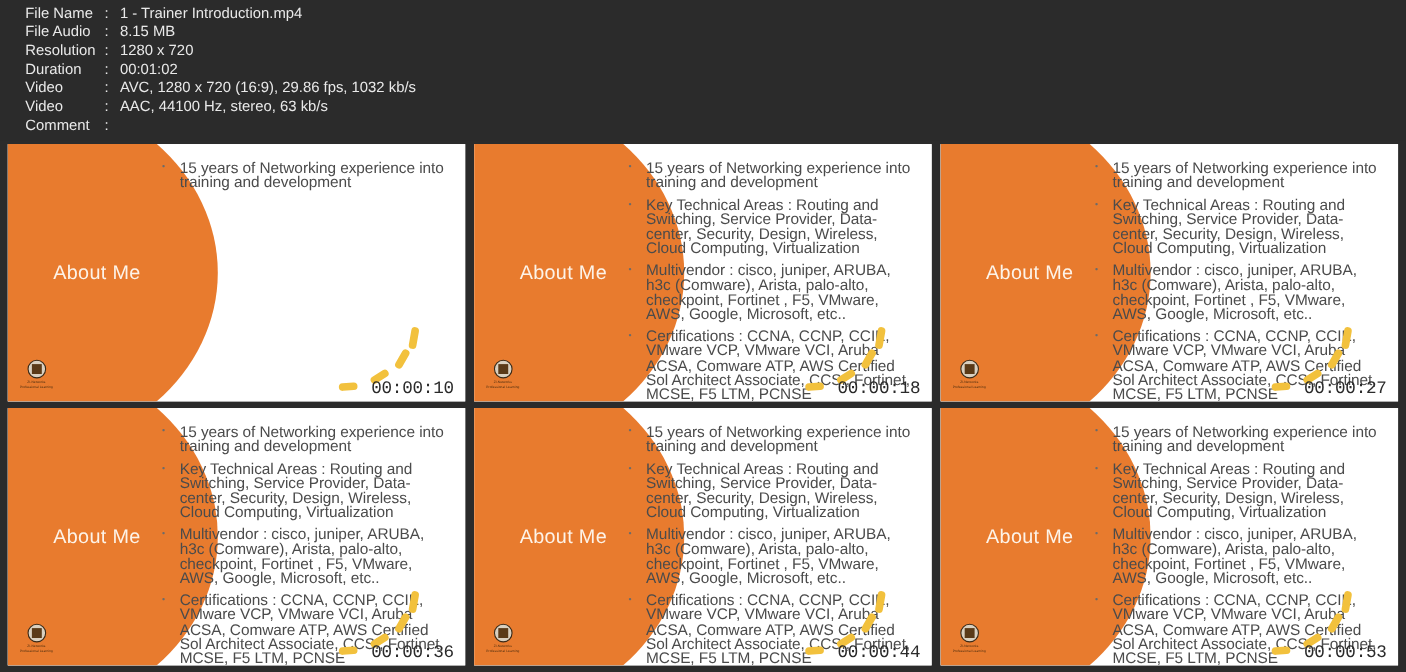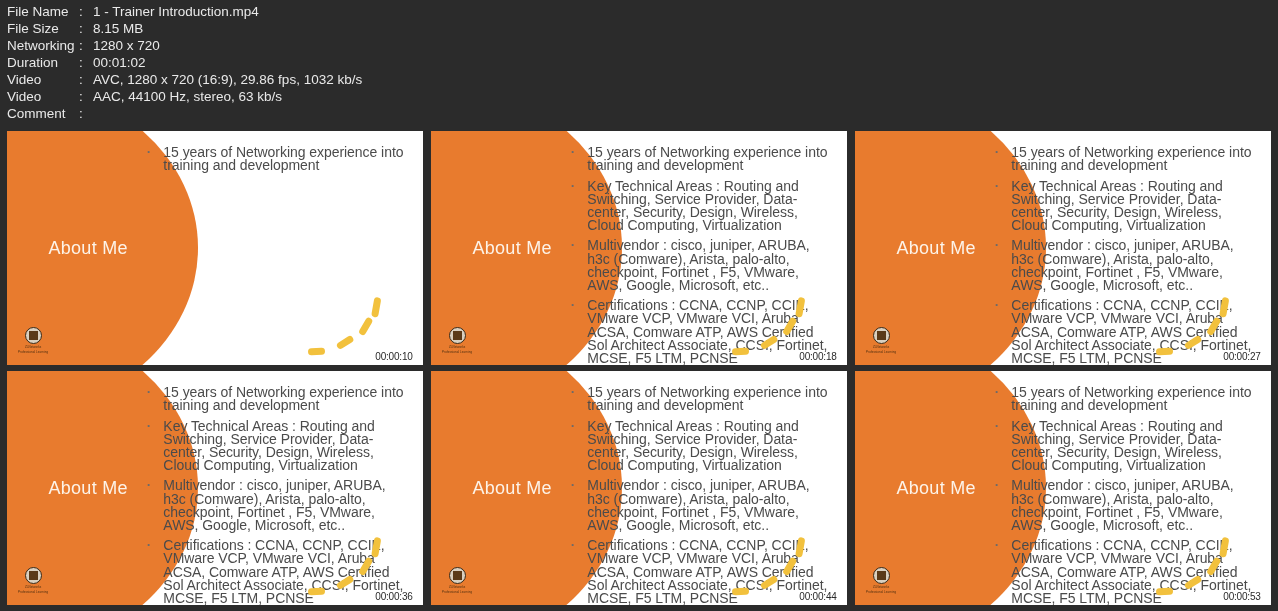"File Name" #meta-panel { padding: 3px 0 0 7px -> 3px 0 0 23px }
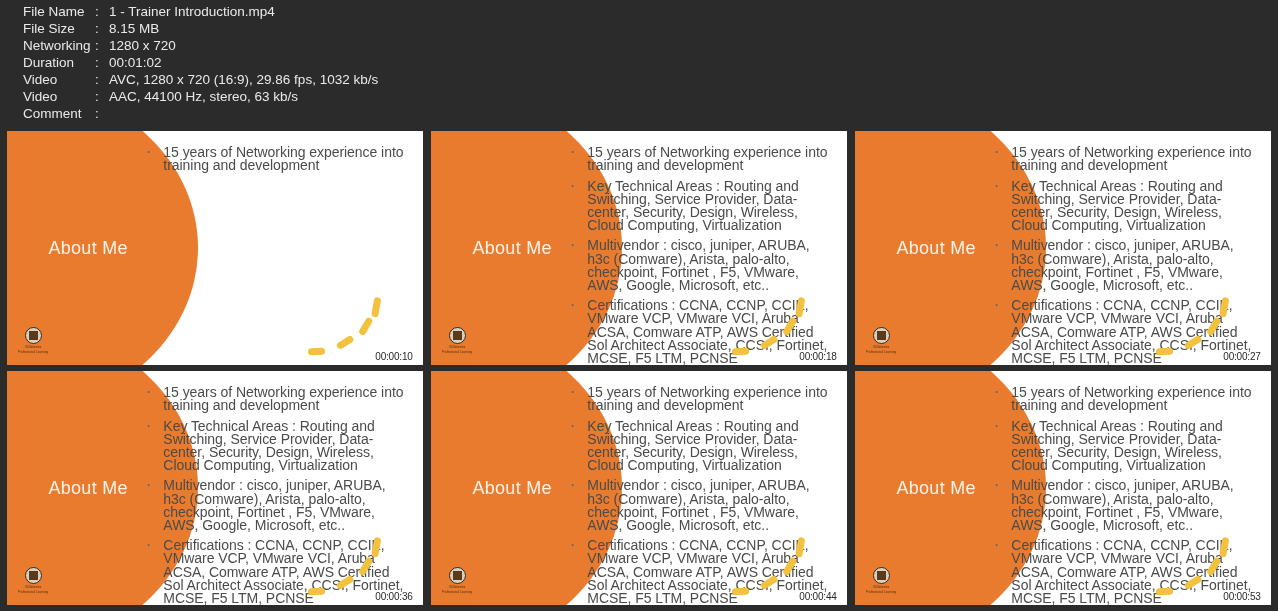"File Size" span.meta-label { text: Size -> Audio }
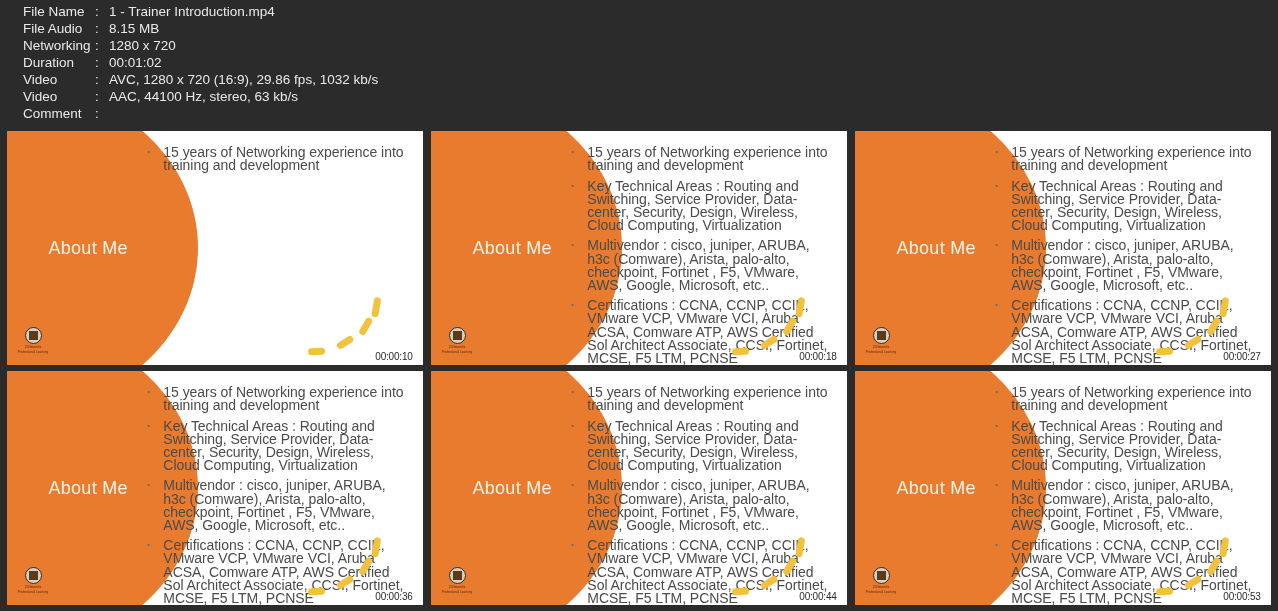"Networking" span.meta-label { text: Networking -> Resolution }
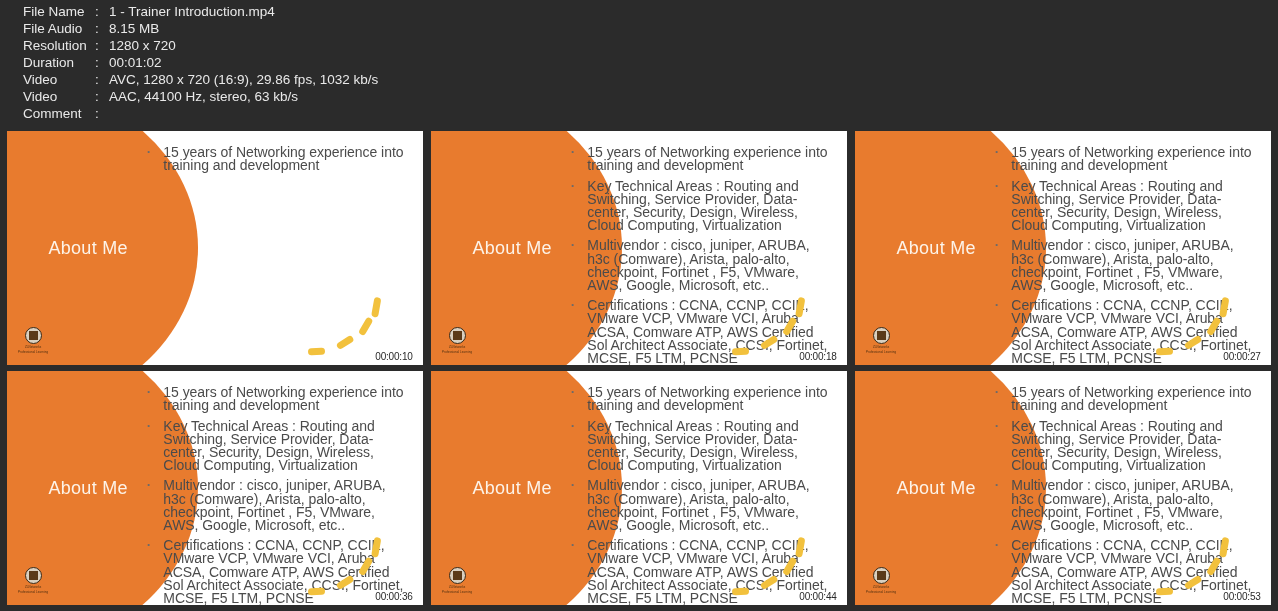"00:00:10" .timestamp { font-family: Liberation Sans, sans-serif -> Liberation Mono, monospace; font-size: 10px -> 16px }
